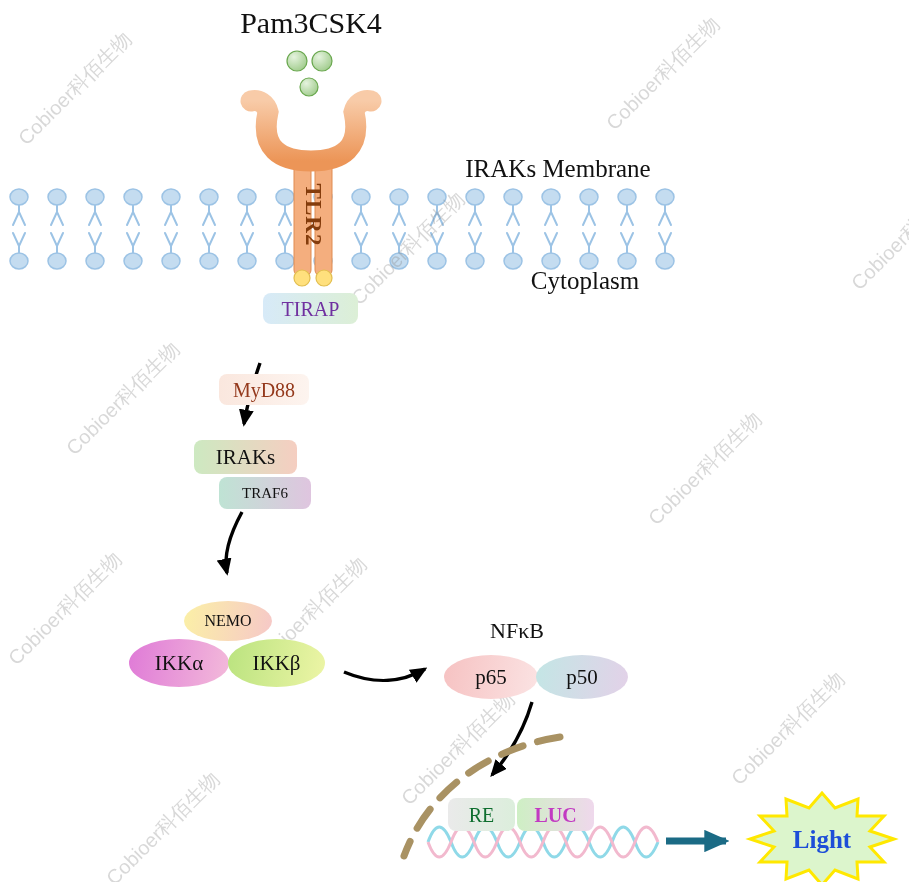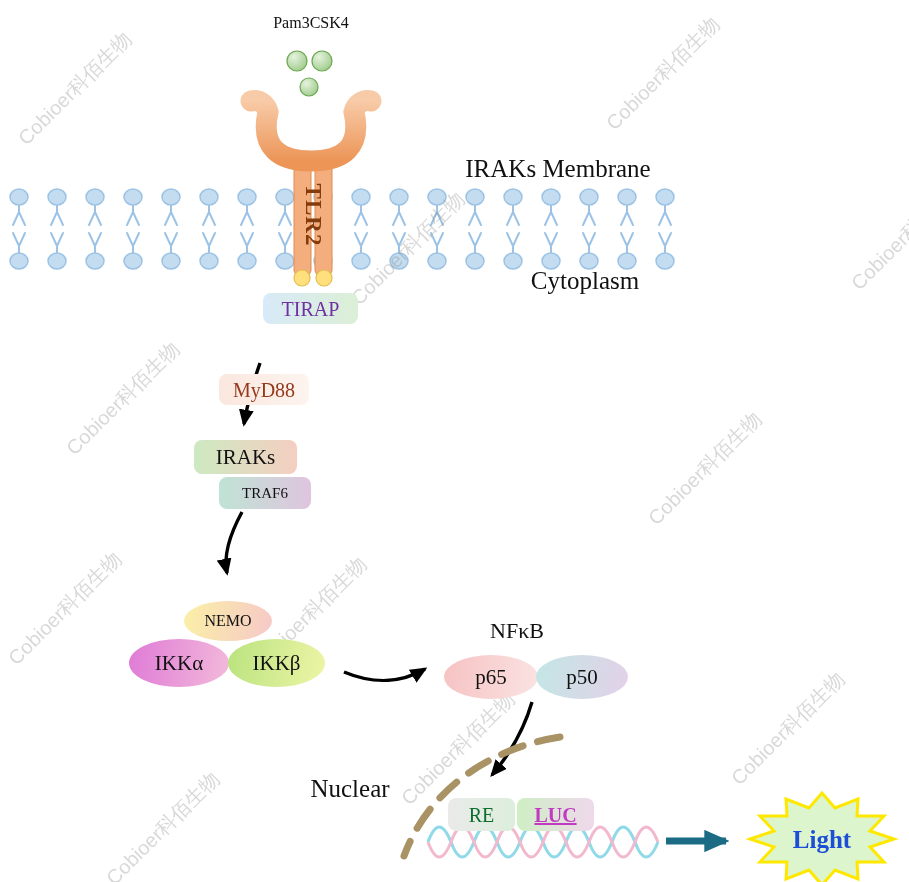"Pam3CSK4" div.lbl { font-size: 16px -> 30px }
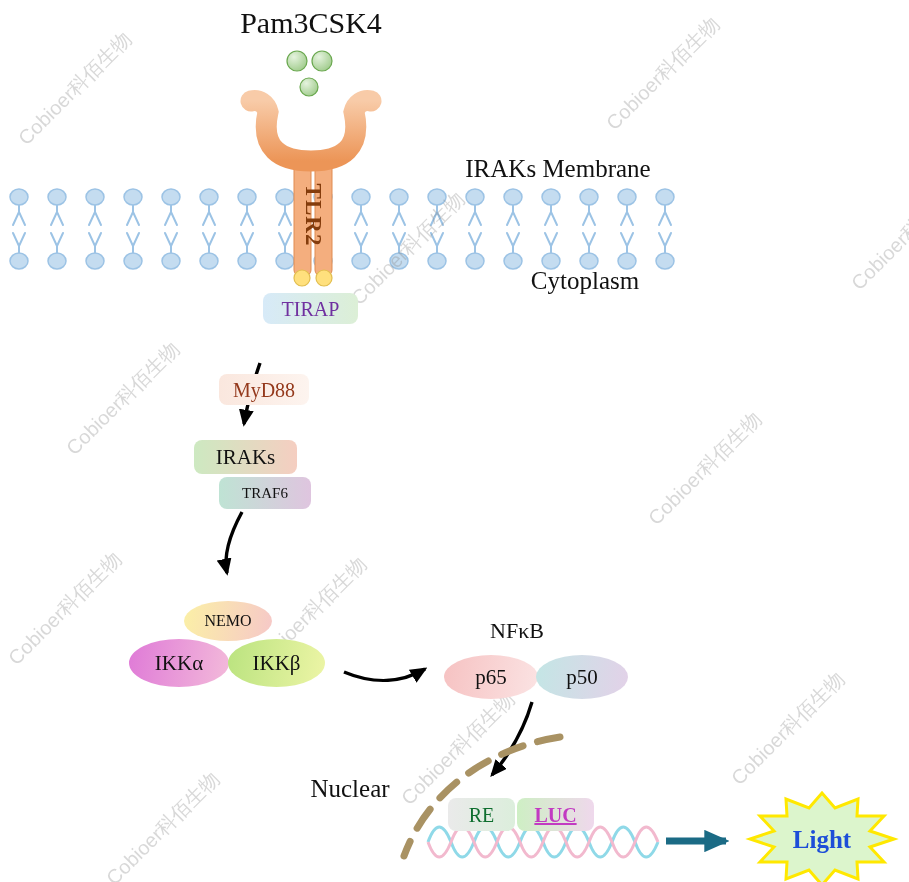"Nuclear" div.lbl { html: <div>Nuclear</div> -> none }
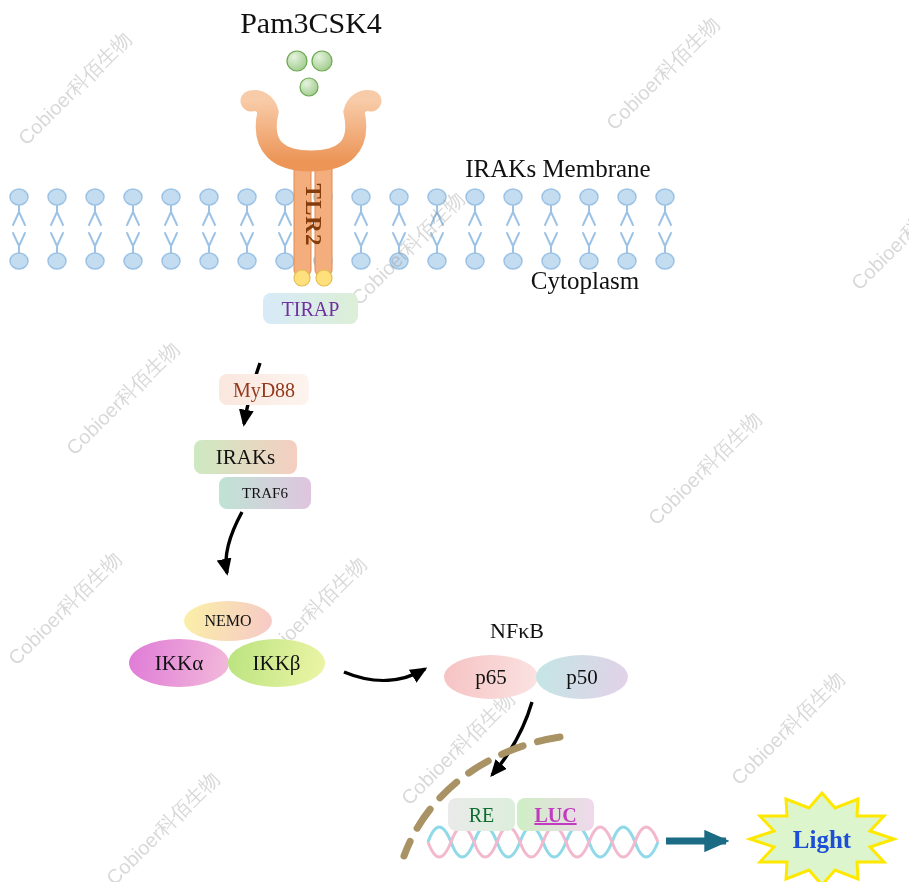"LUC" .lucbox { text-decoration: underline -> none }
